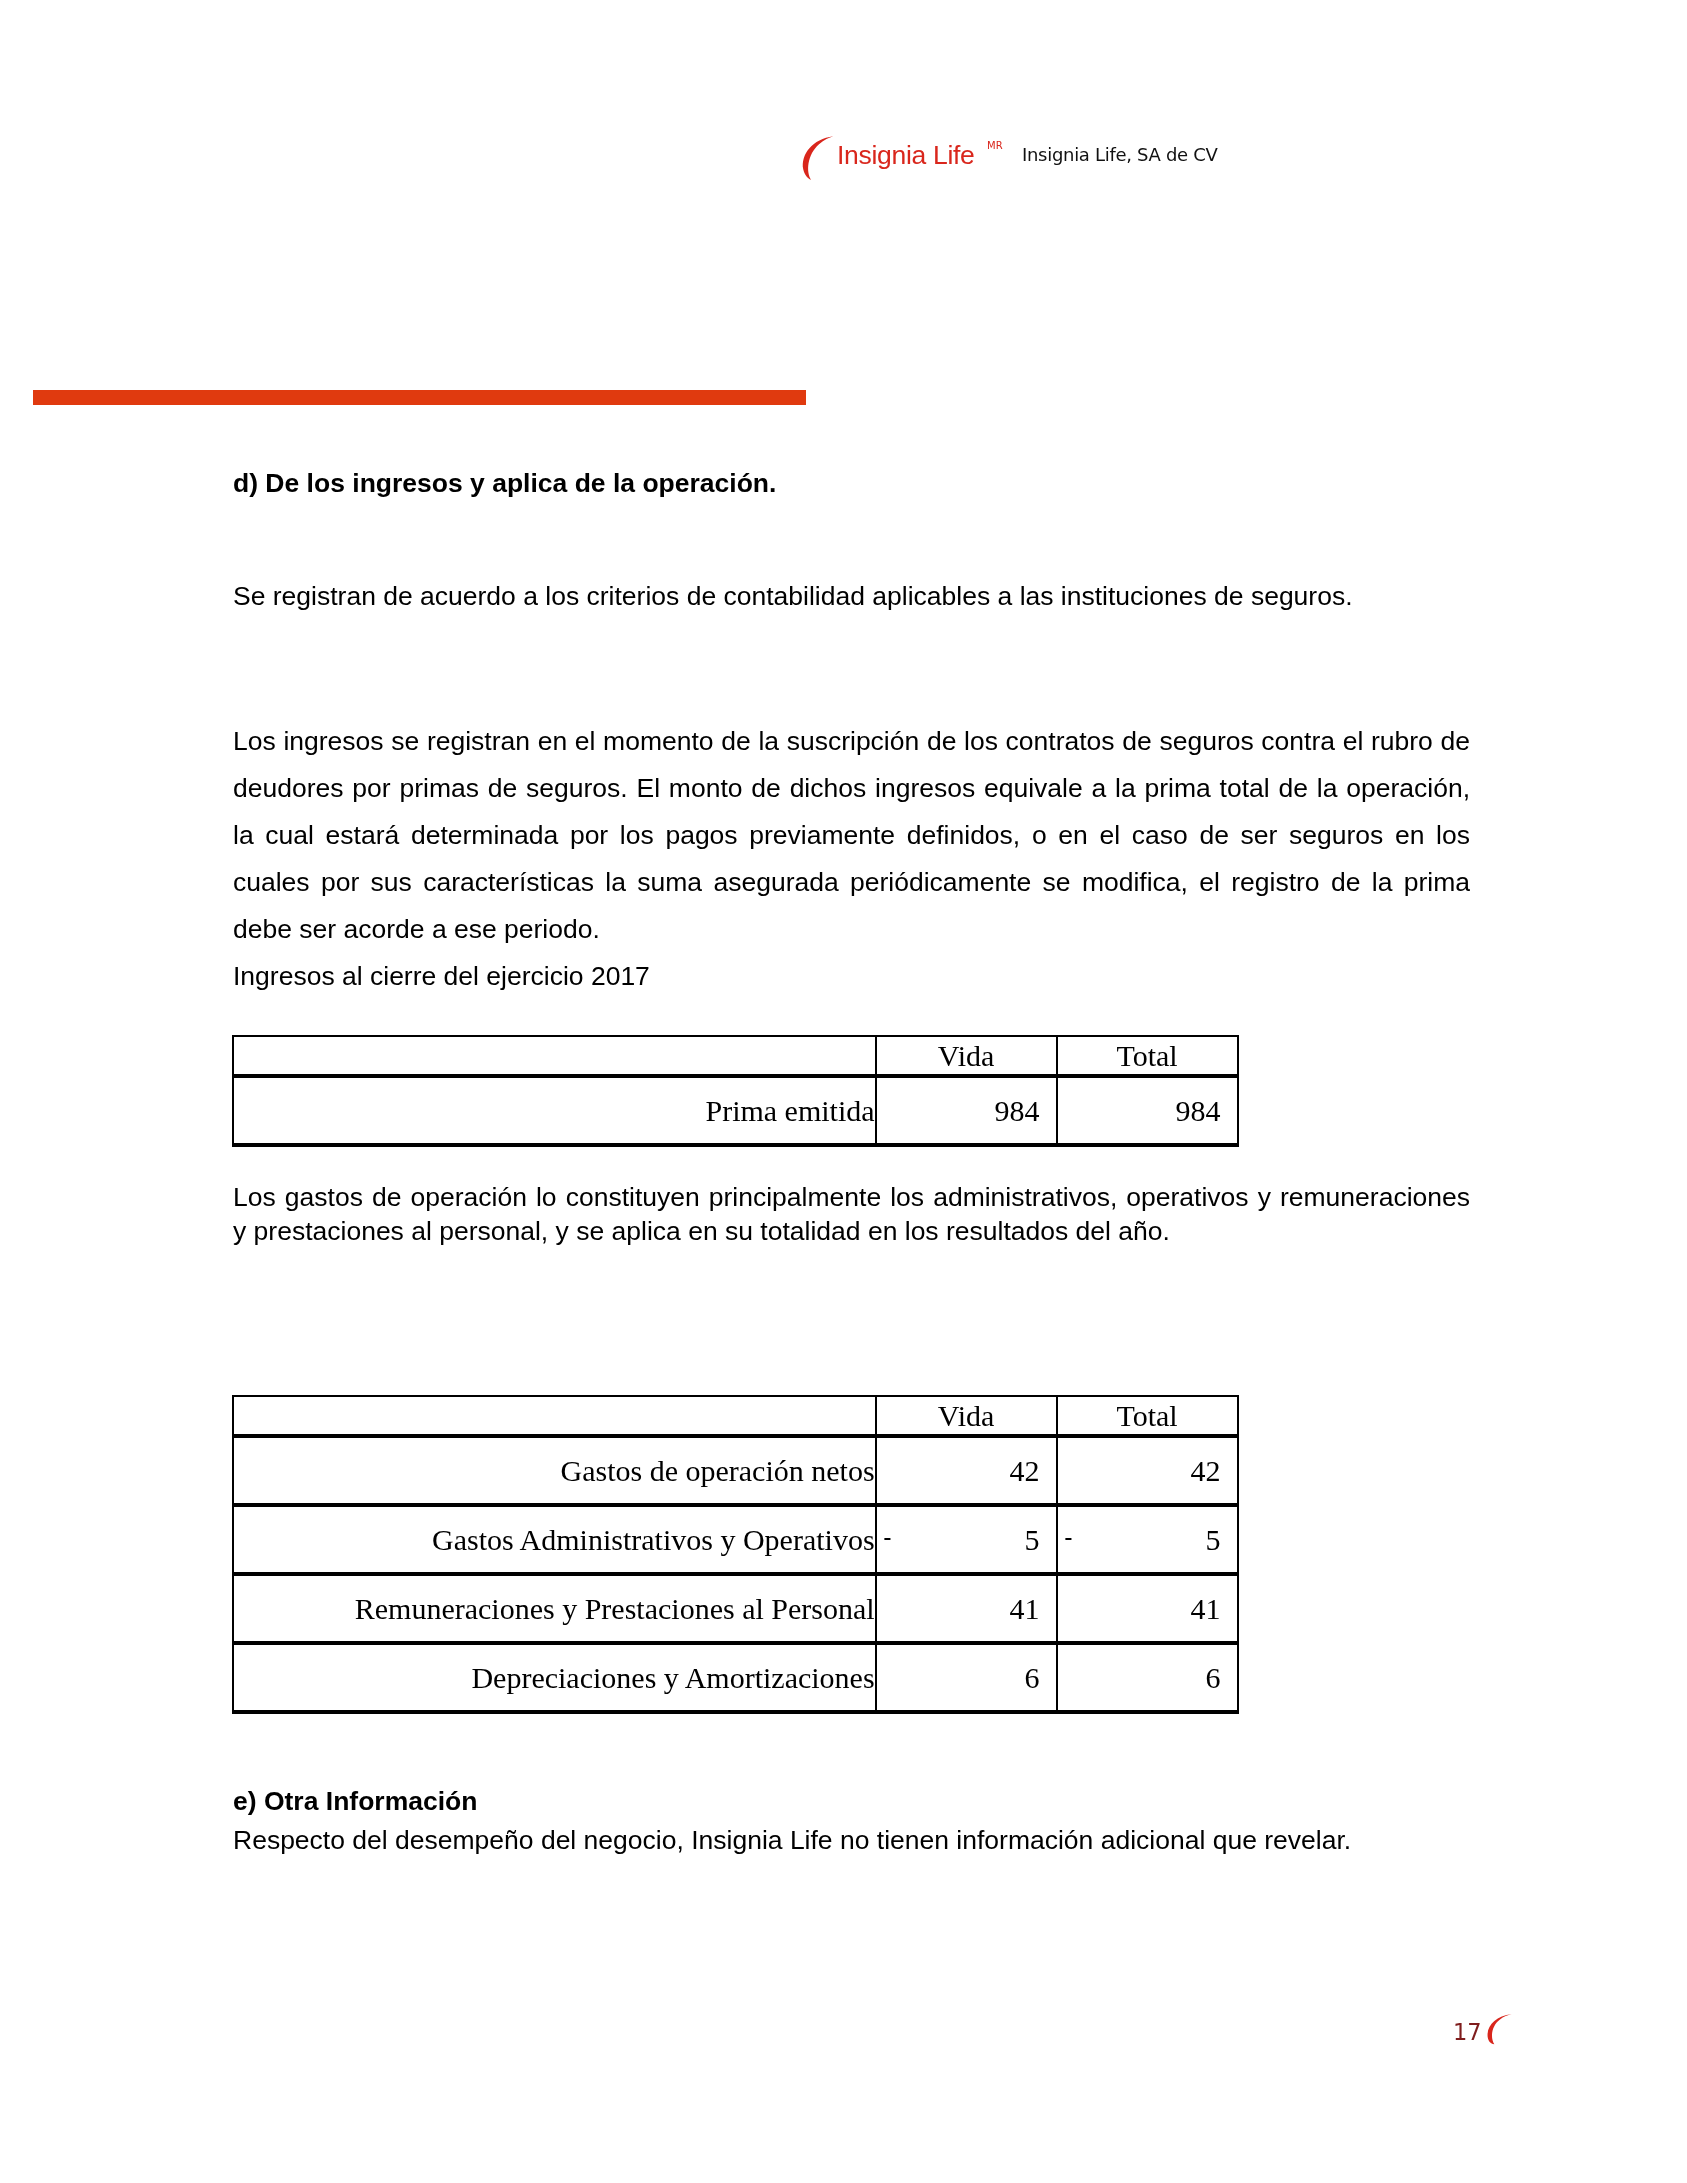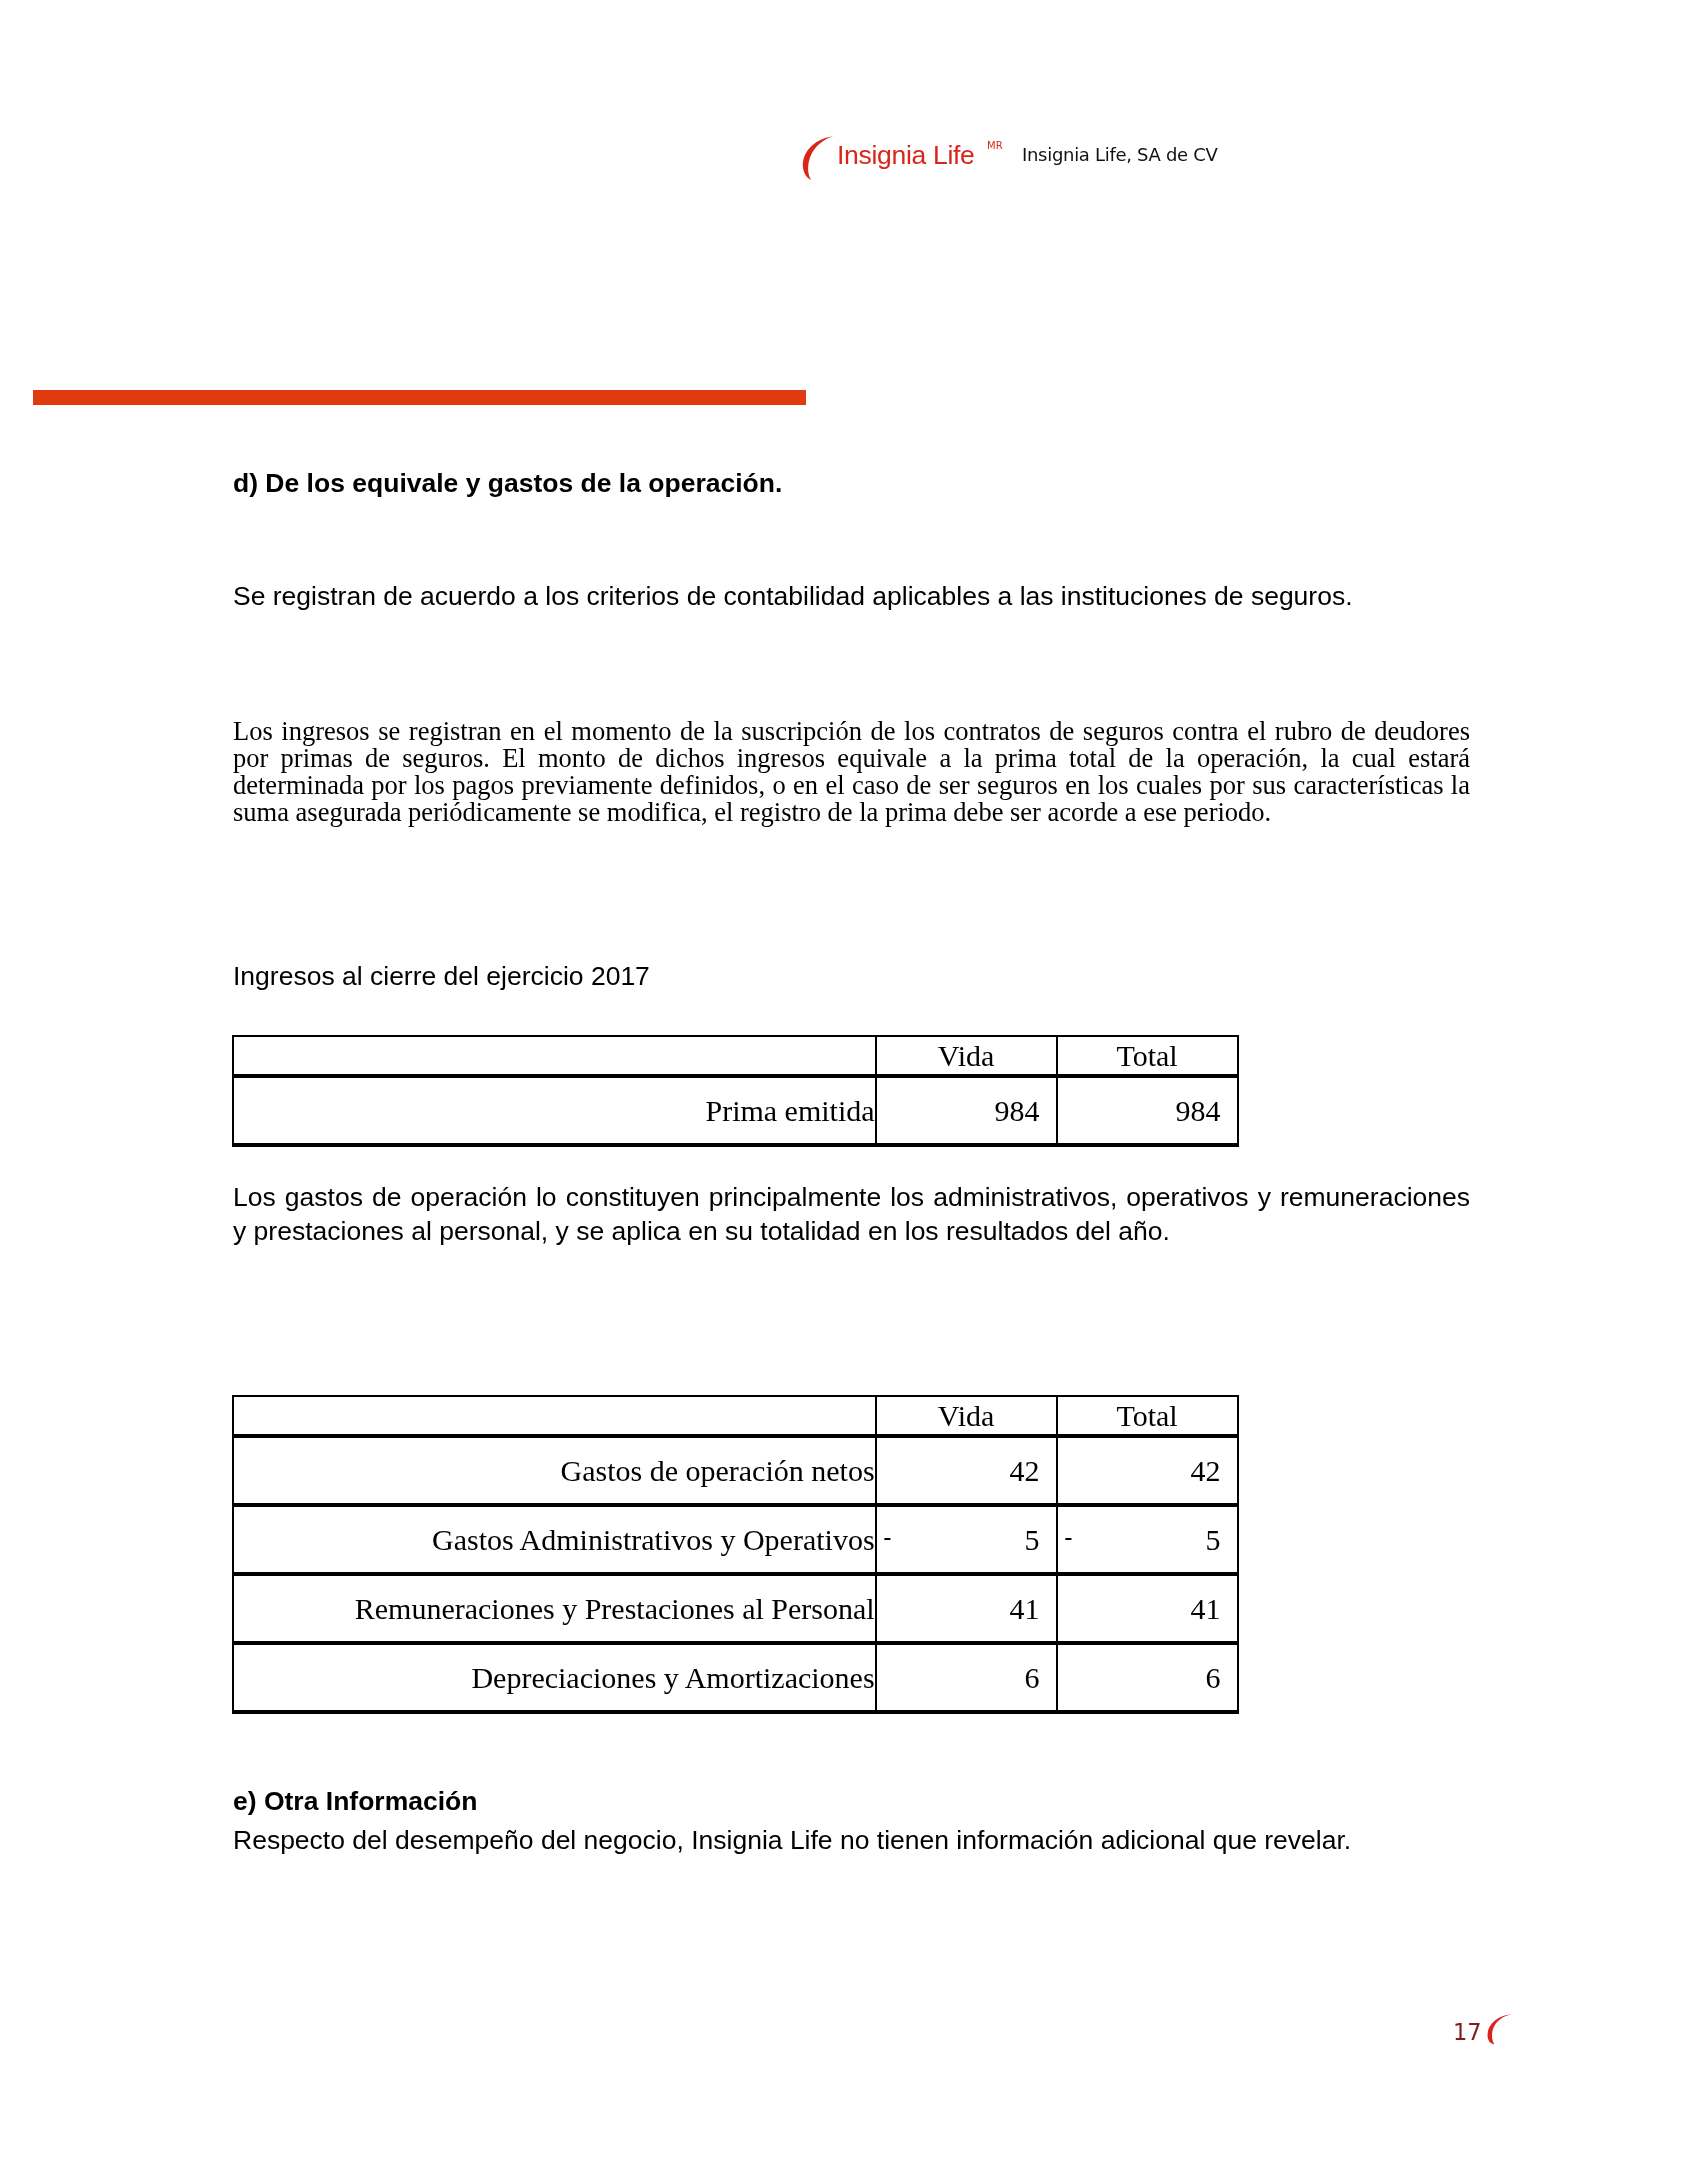"d) De los equivale y" div.abs { text: equivale y gastos -> ingresos y aplica }
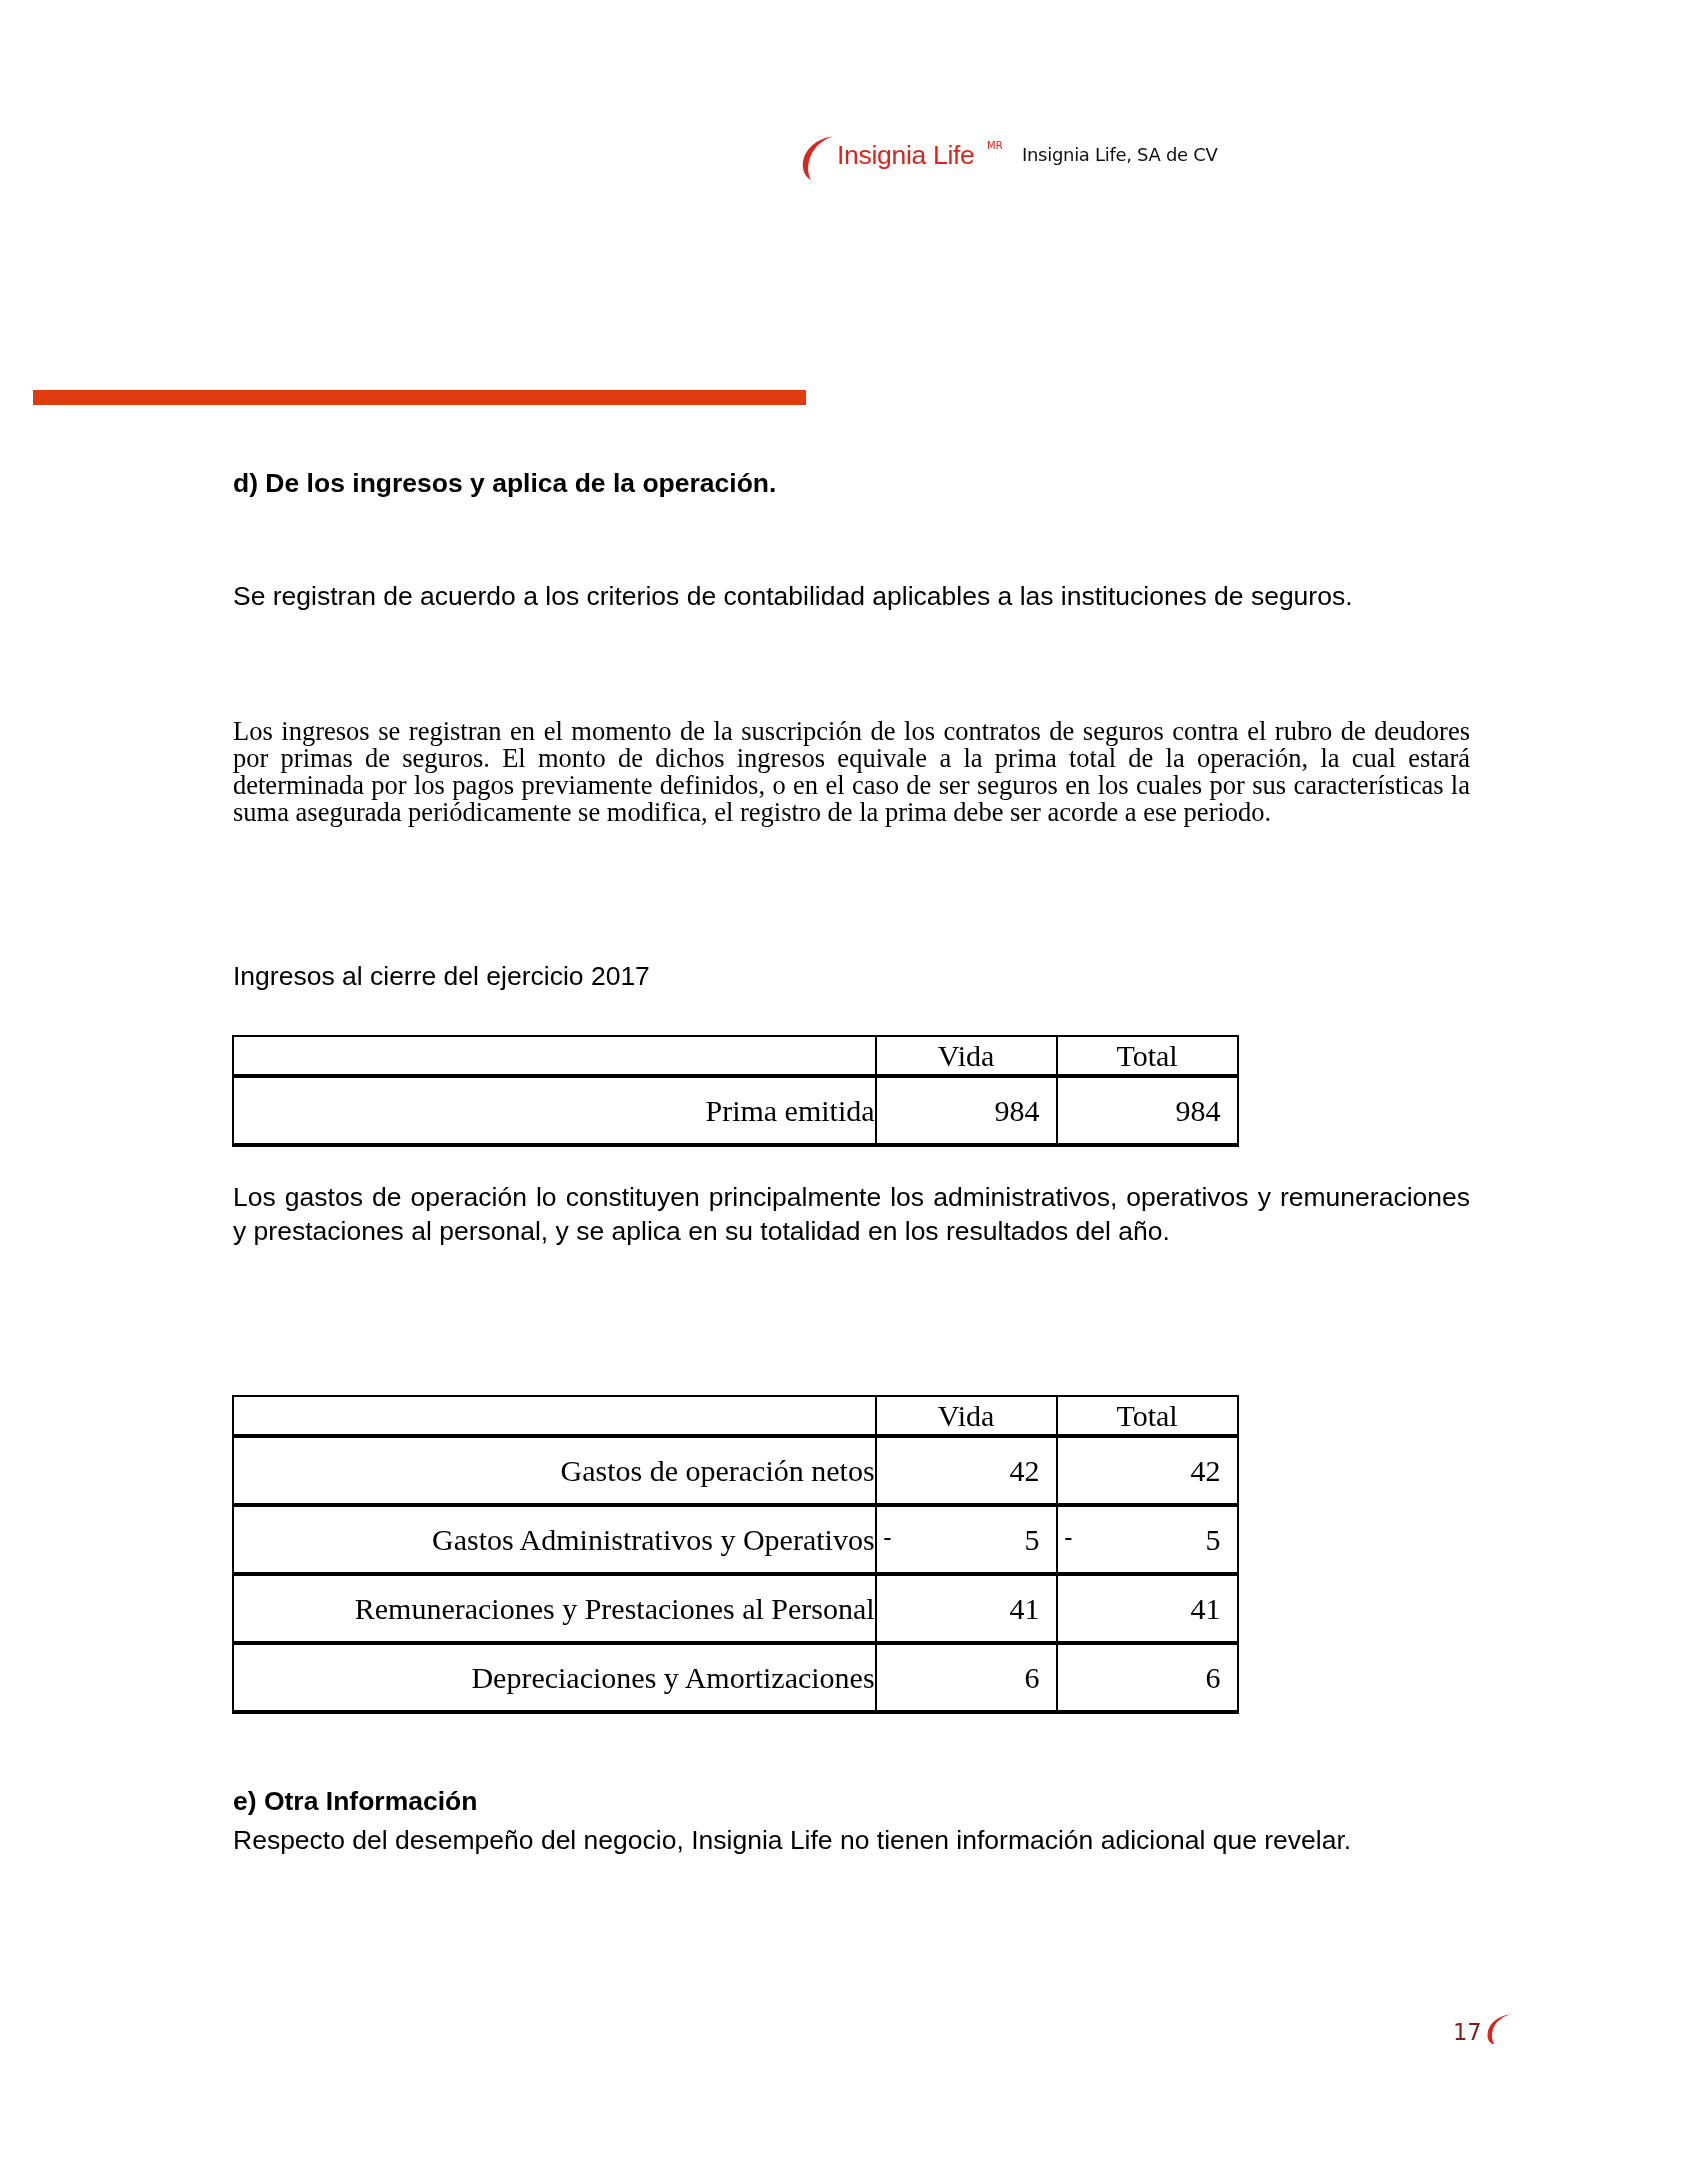"Los ingresos se registran en" .p2 { font-family: Liberation Serif, serif -> none; line-height: 27px -> 47px }
